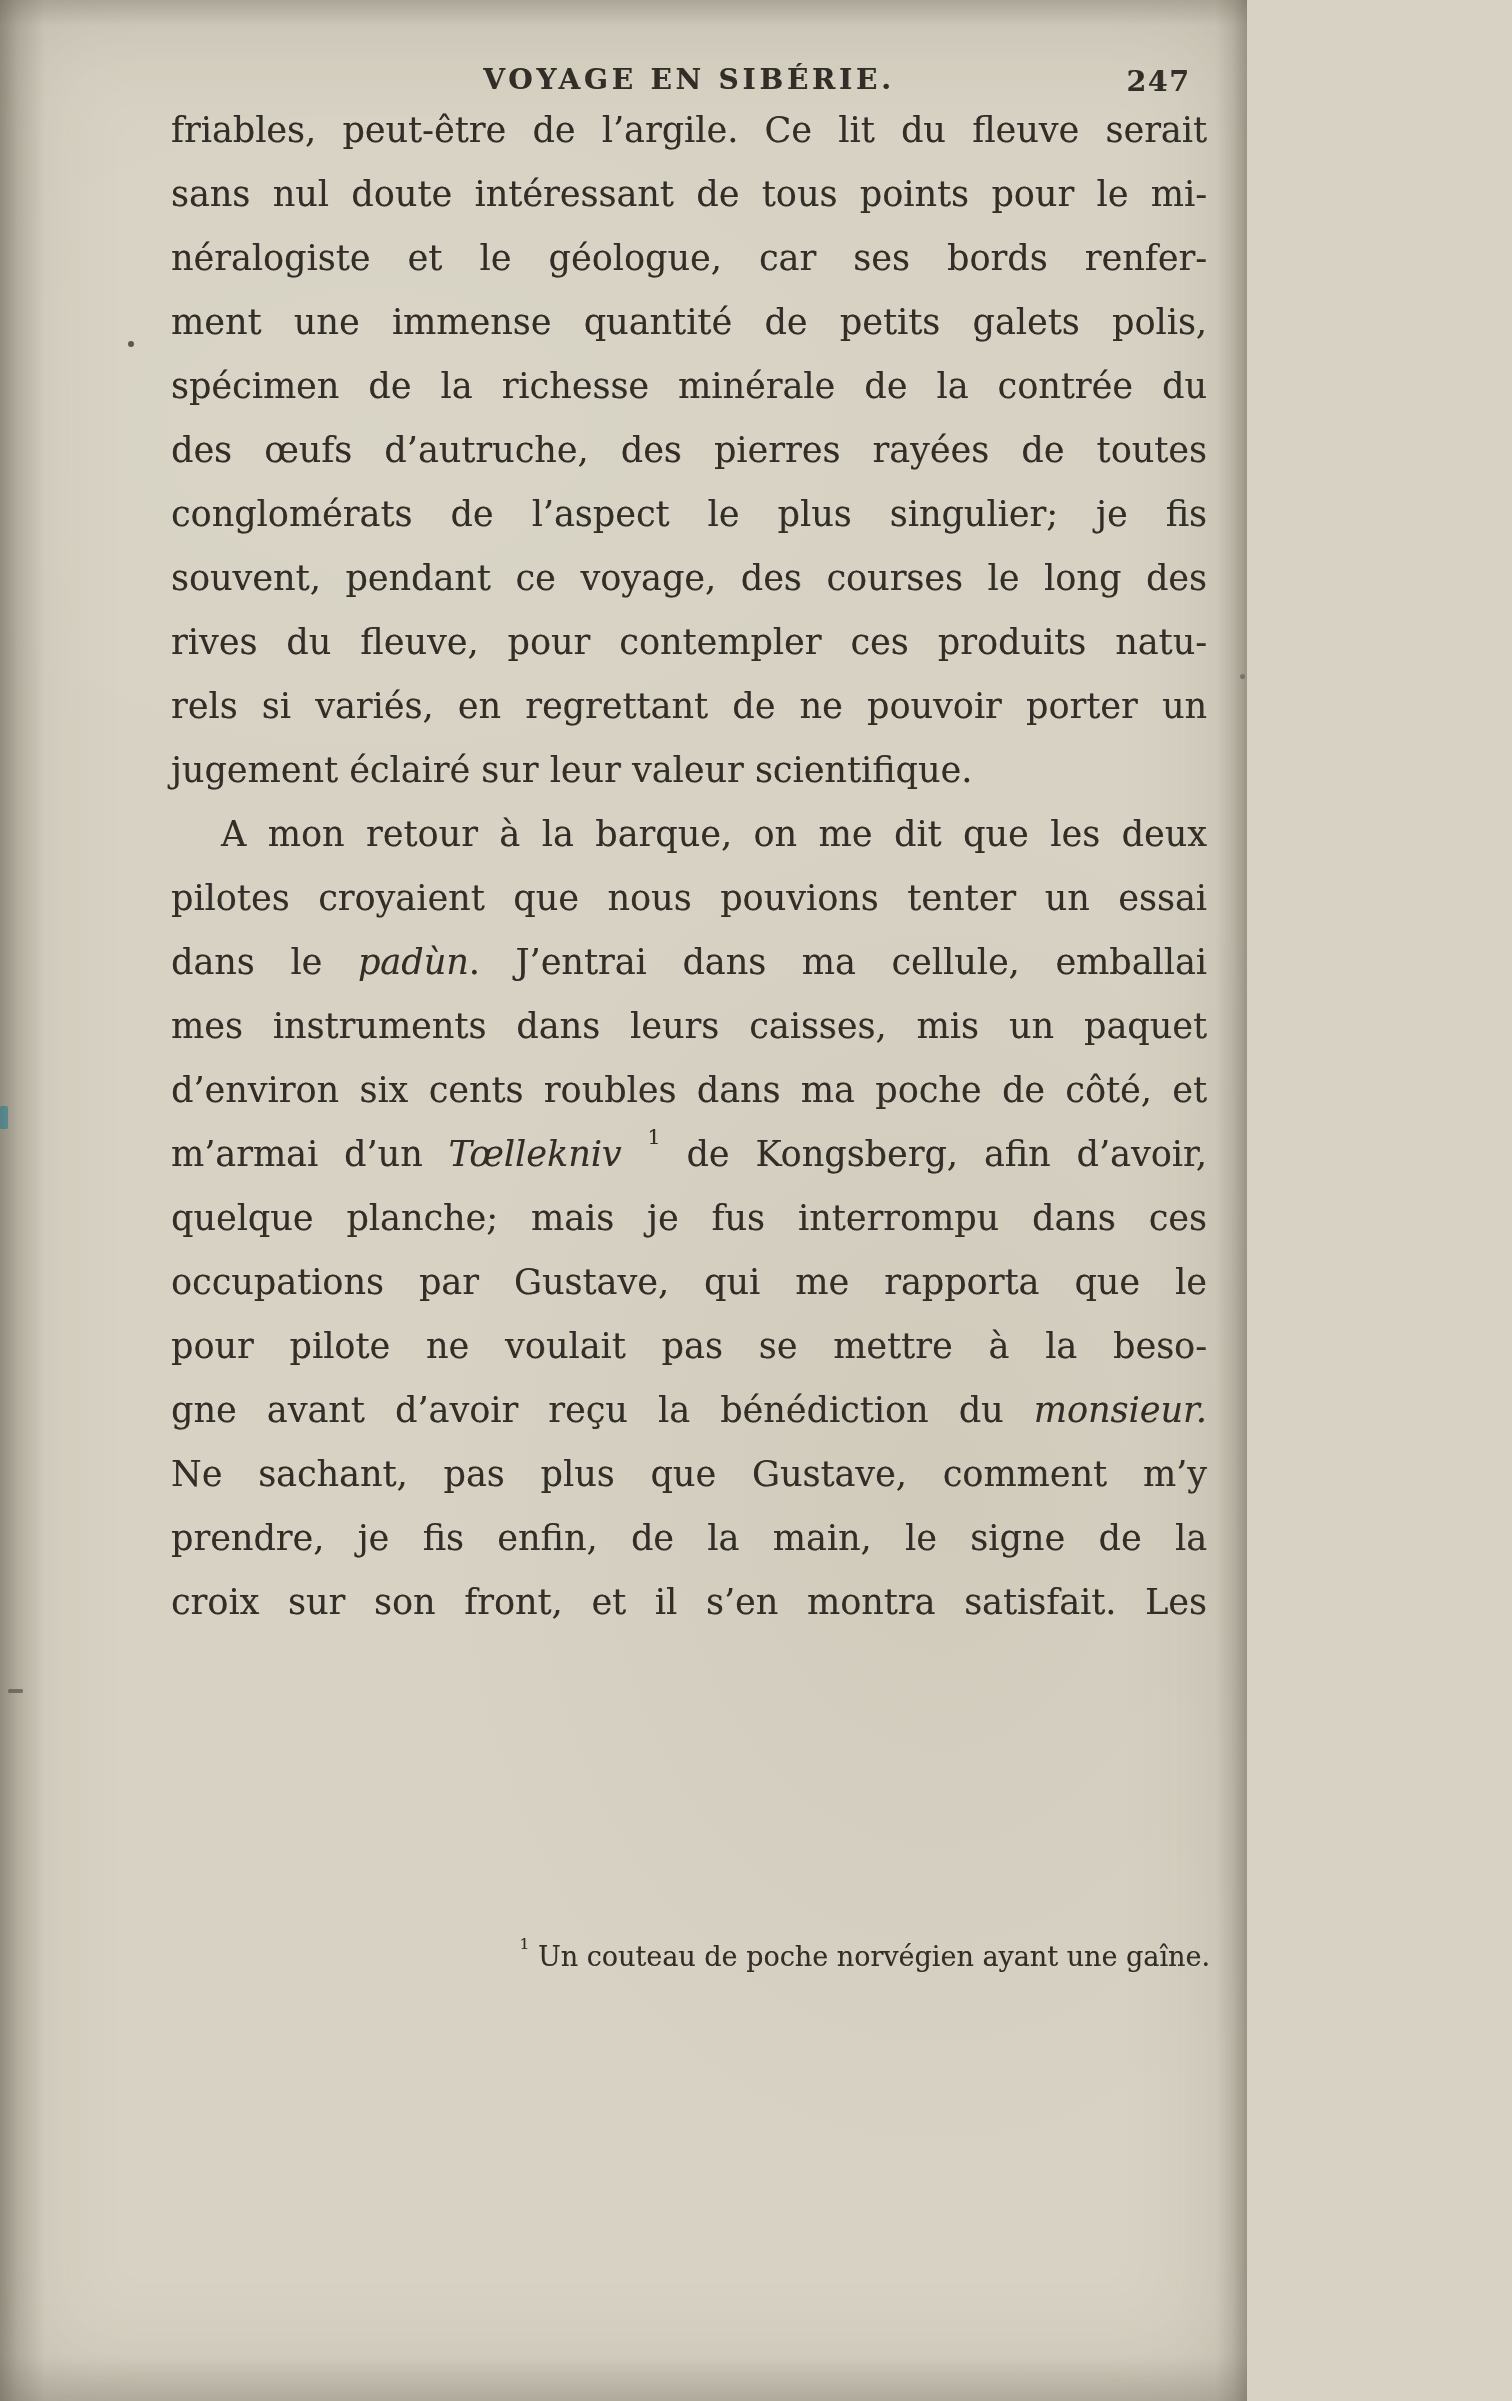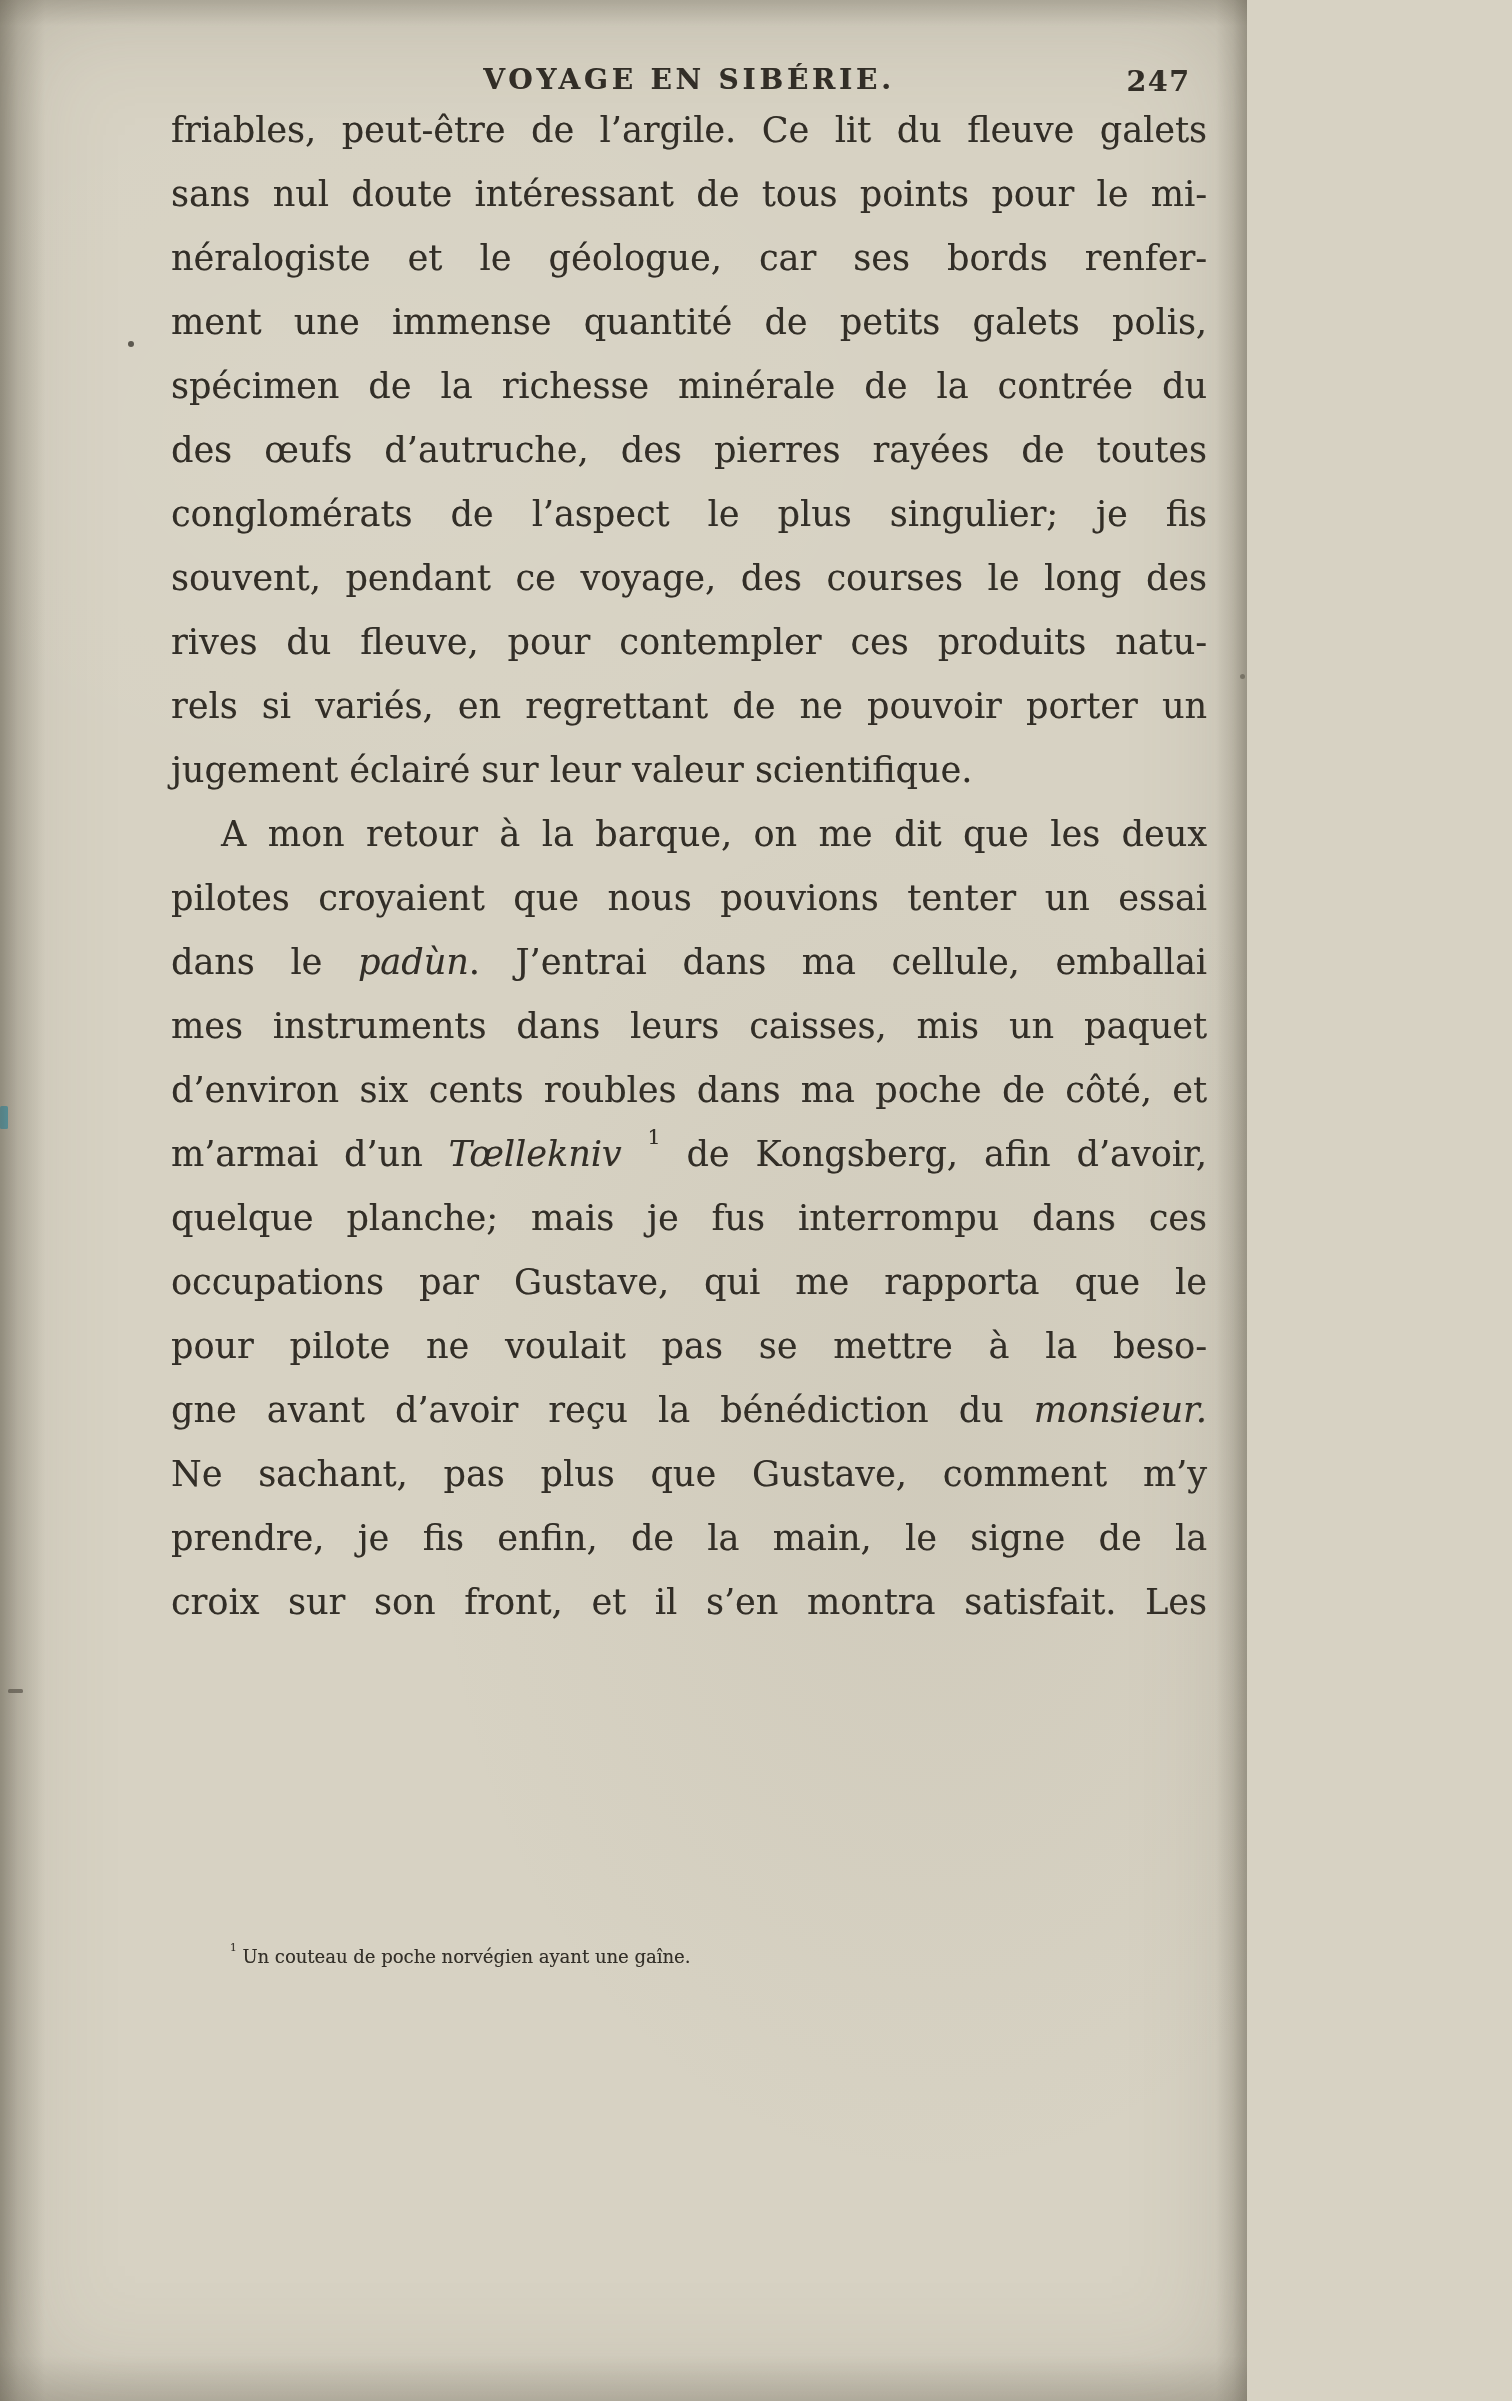"friables, peut-être de l’argile. Ce" div.line { text: galets -> serait }
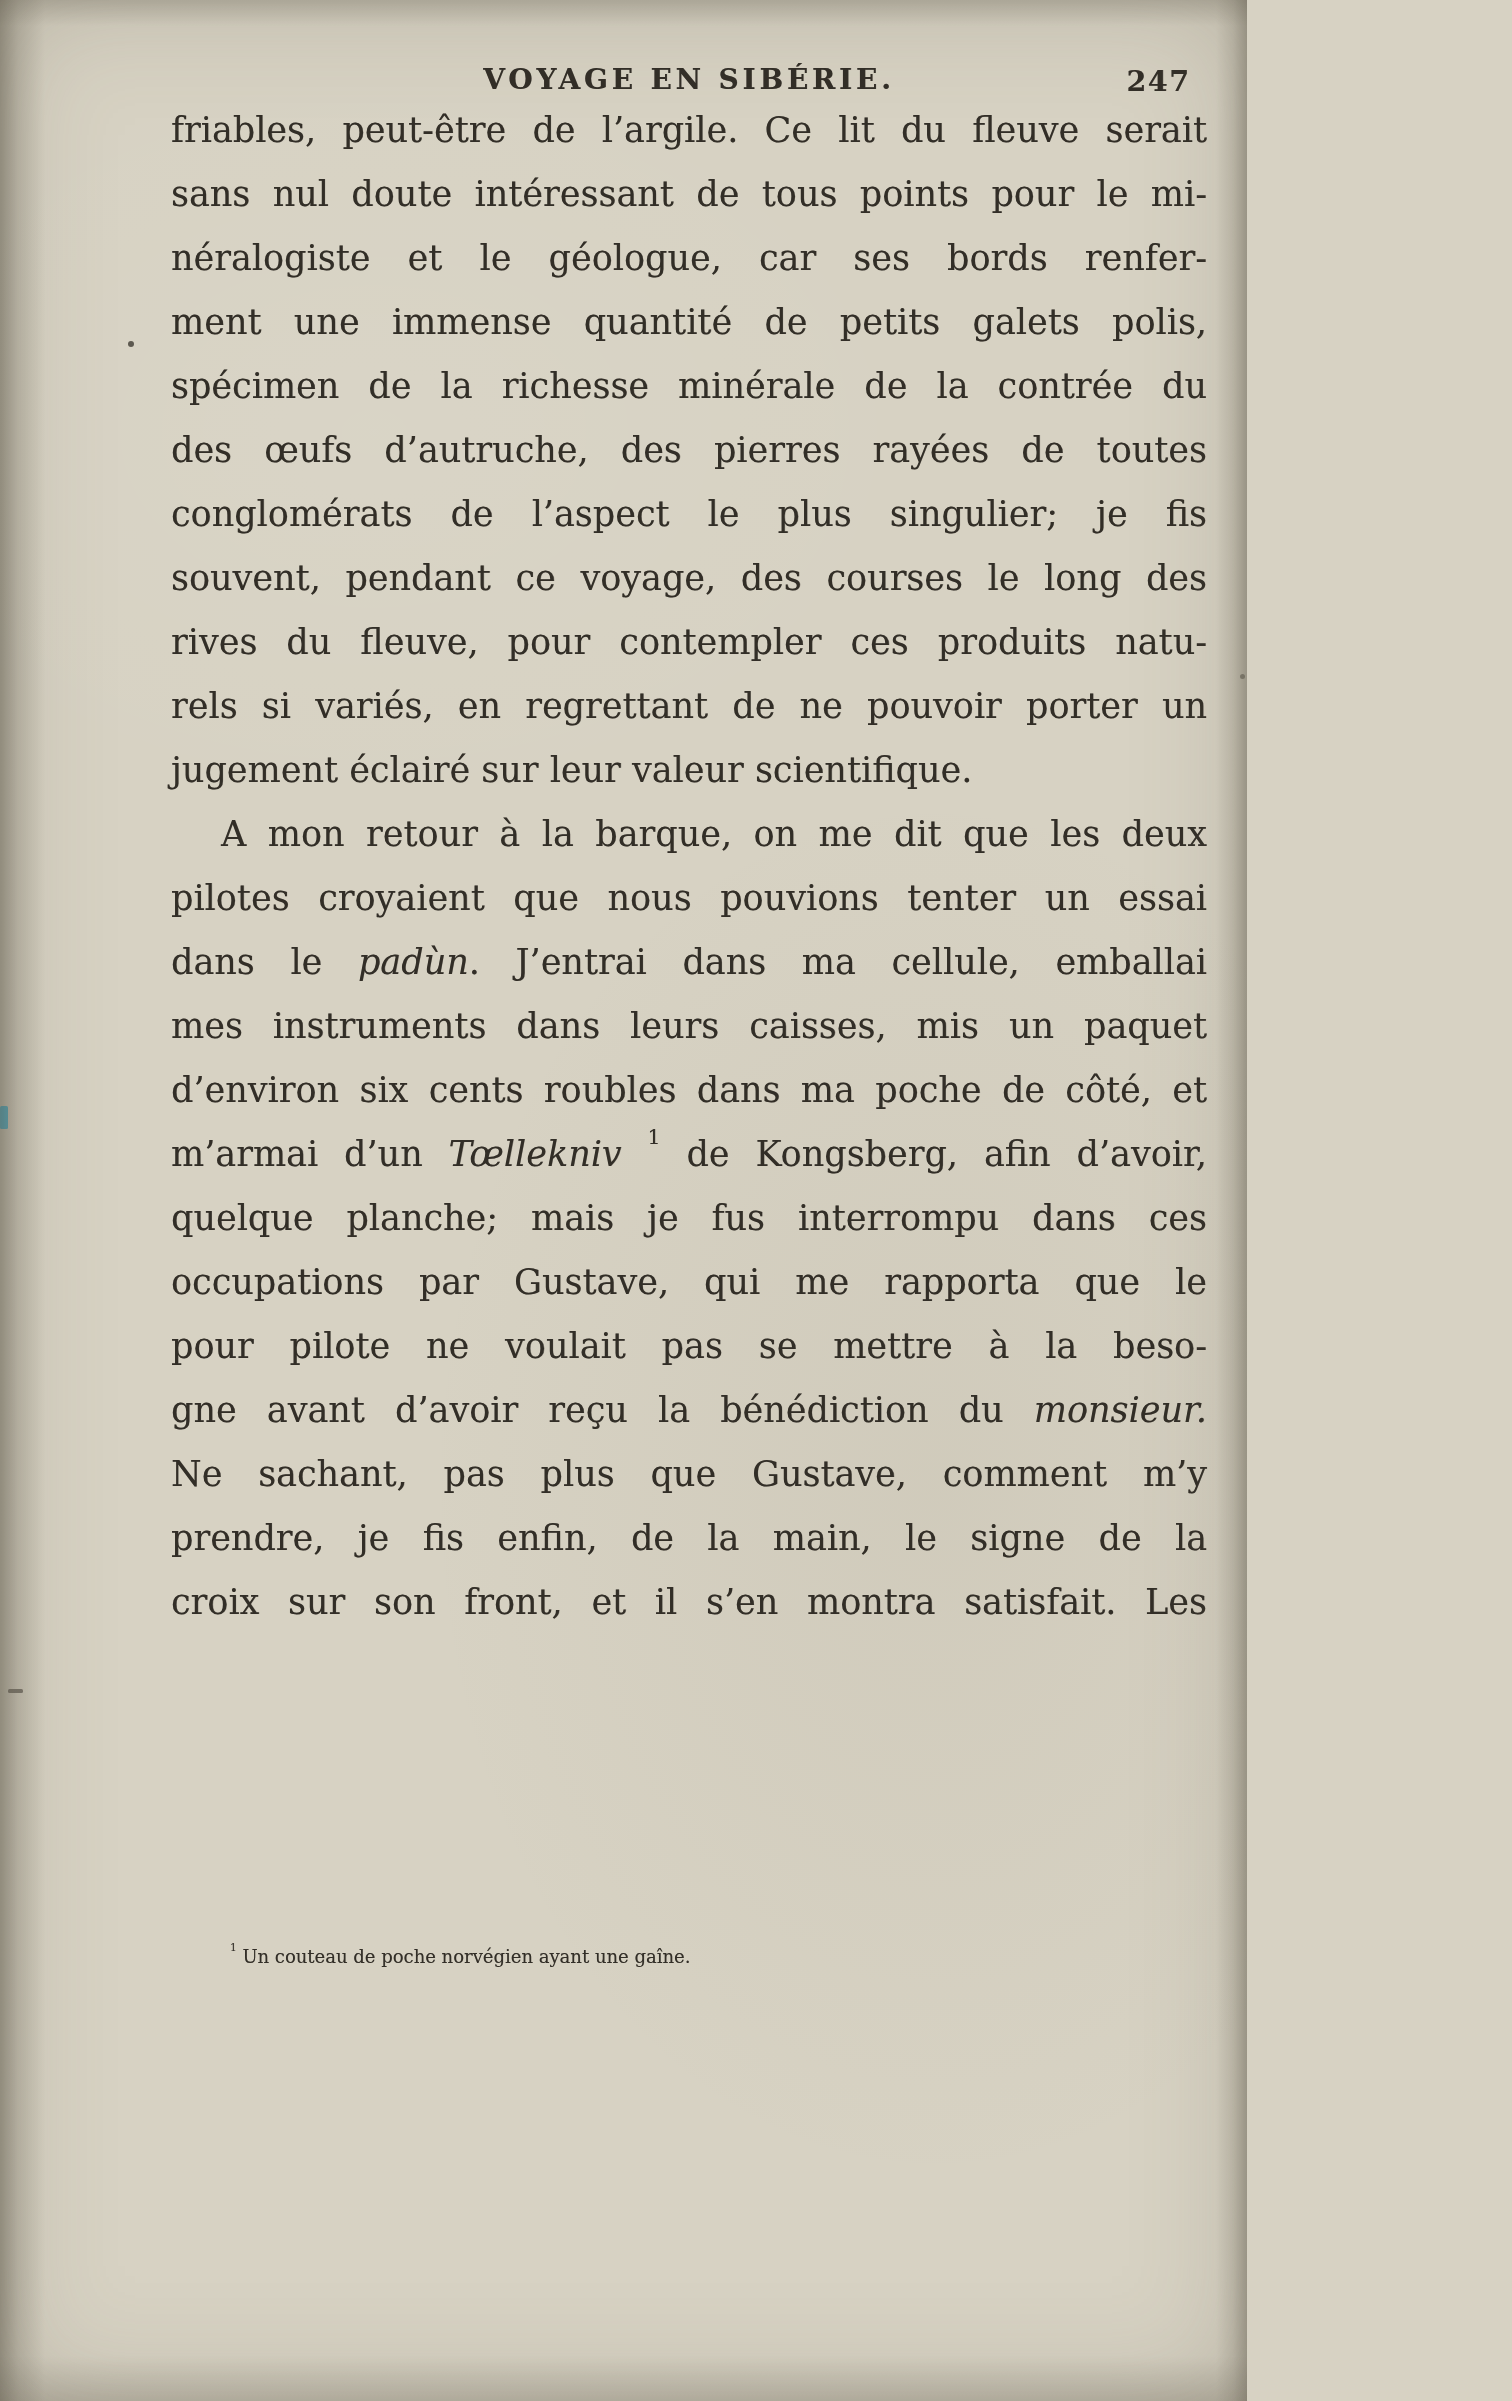"1 Un couteau de poche" .footnote { font-size: 18px -> 27px; left: 230px -> 219px; text-align: none -> right }
